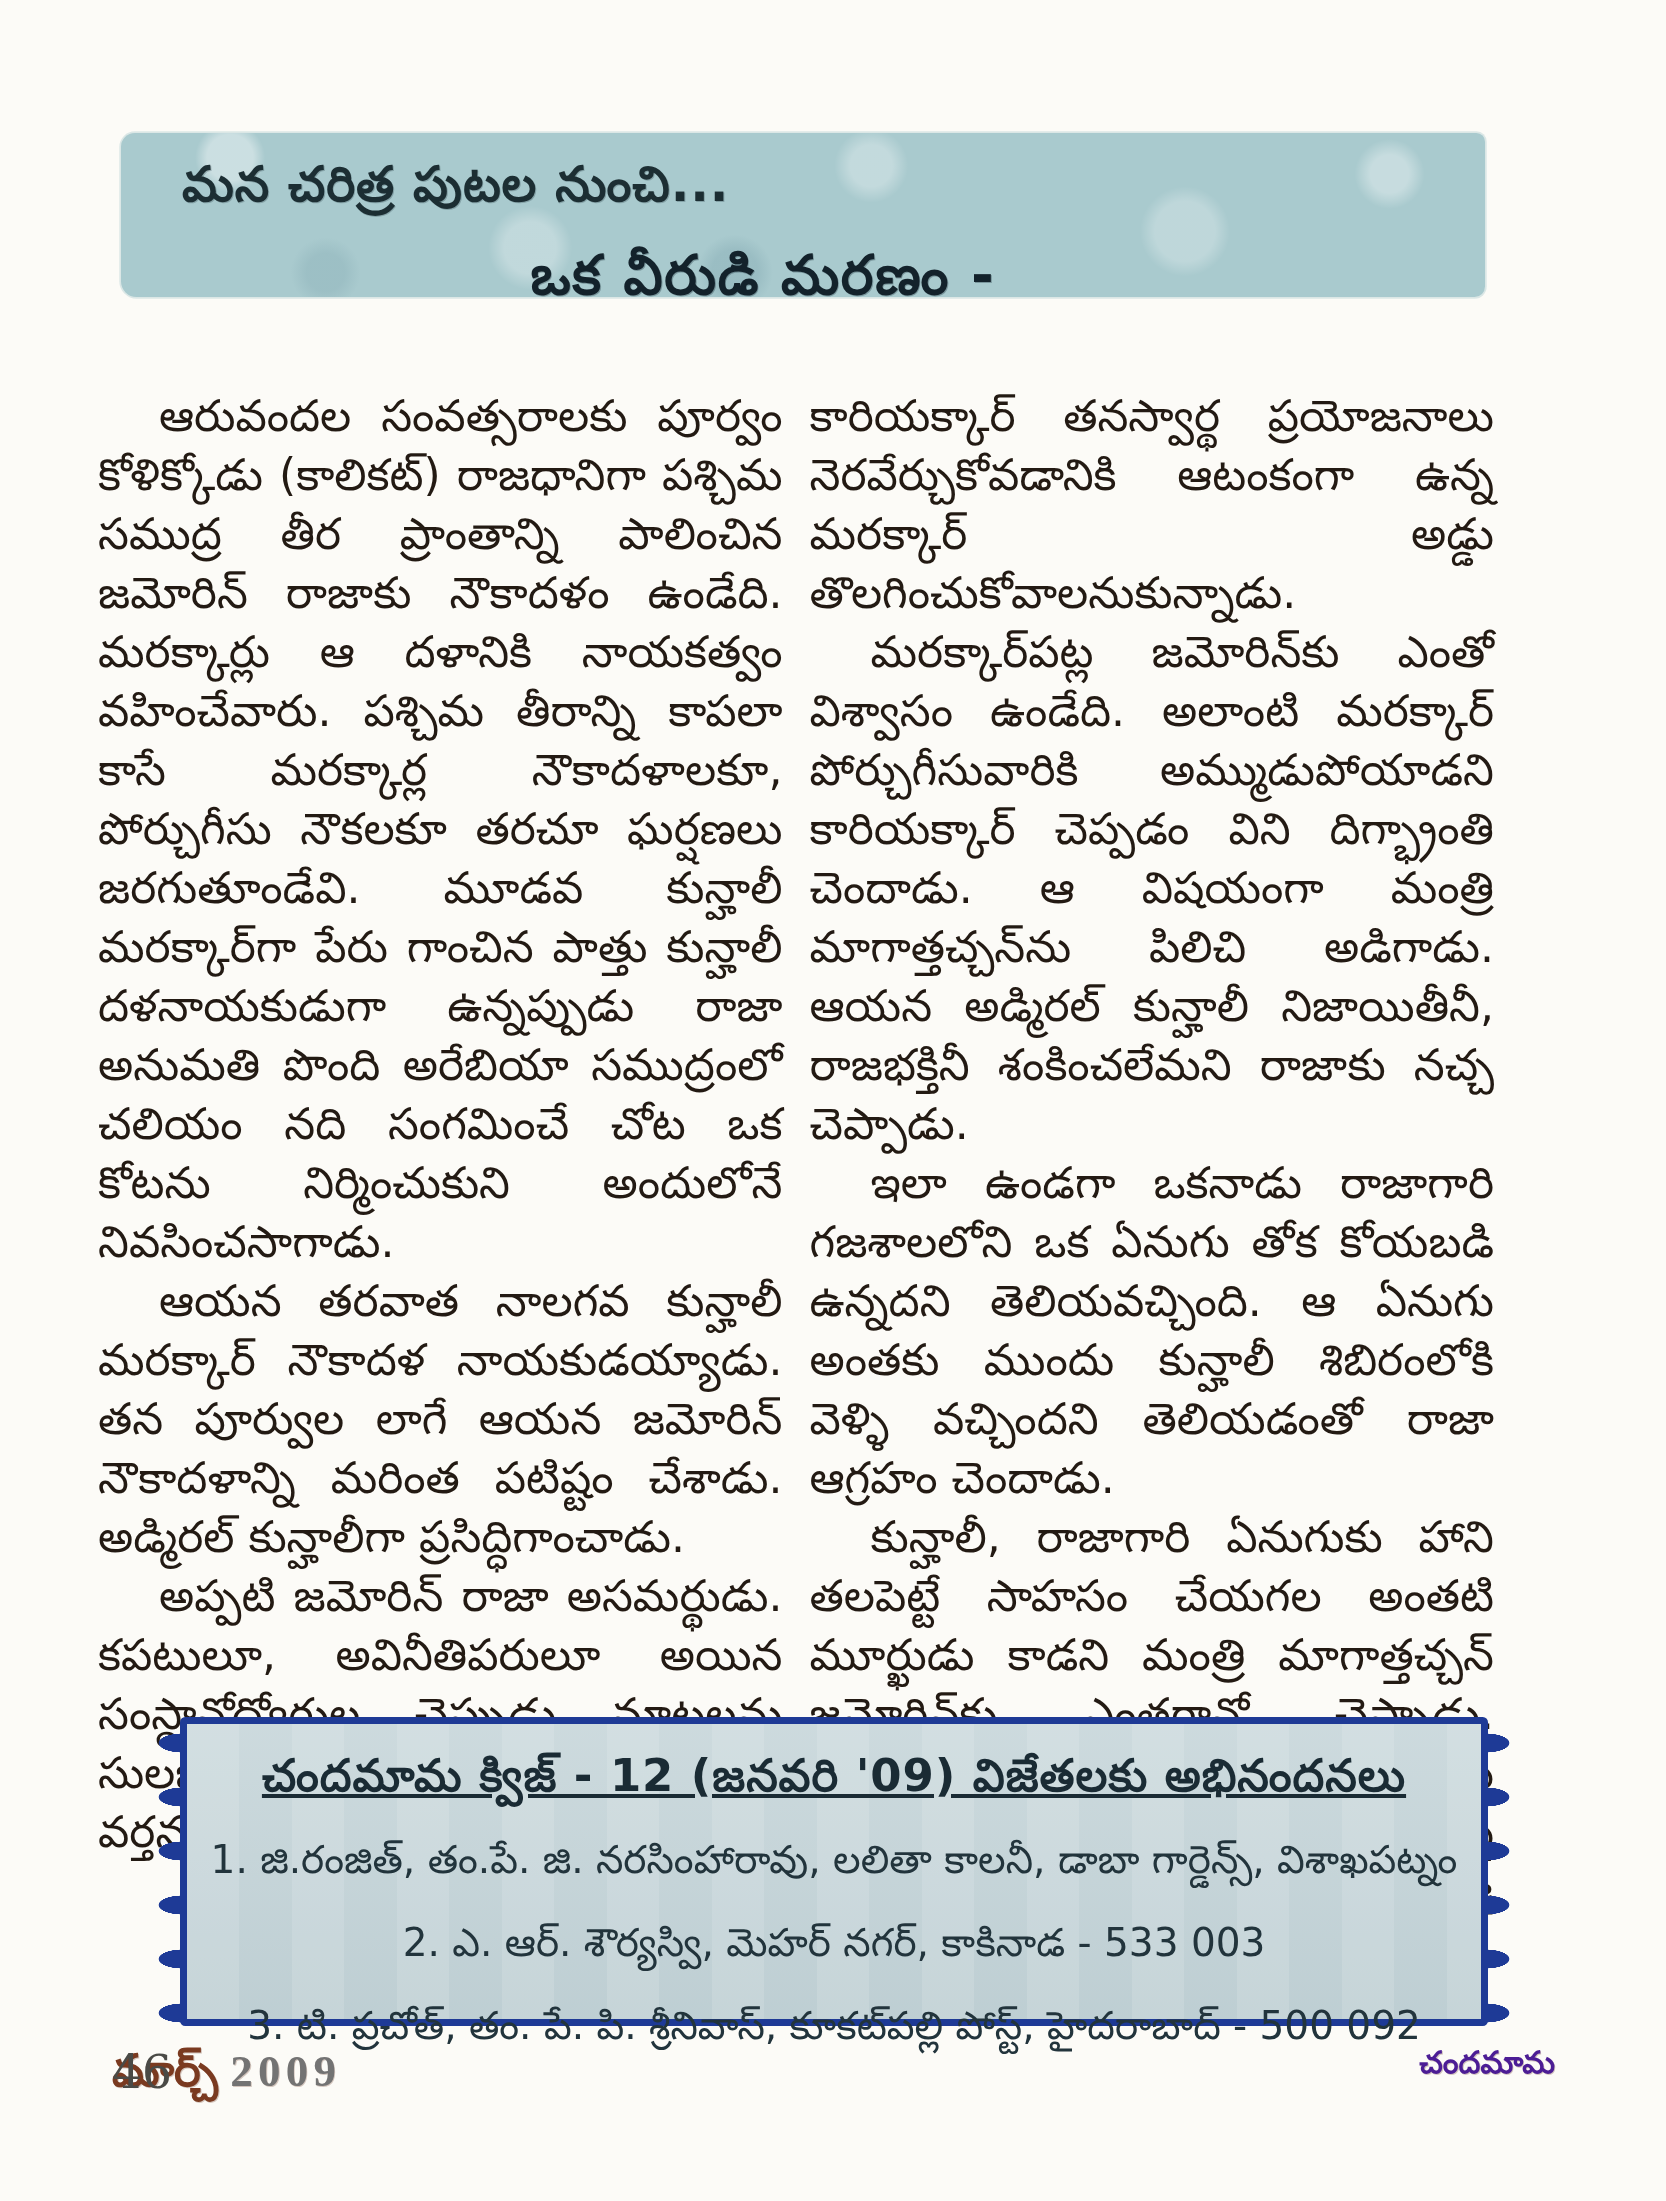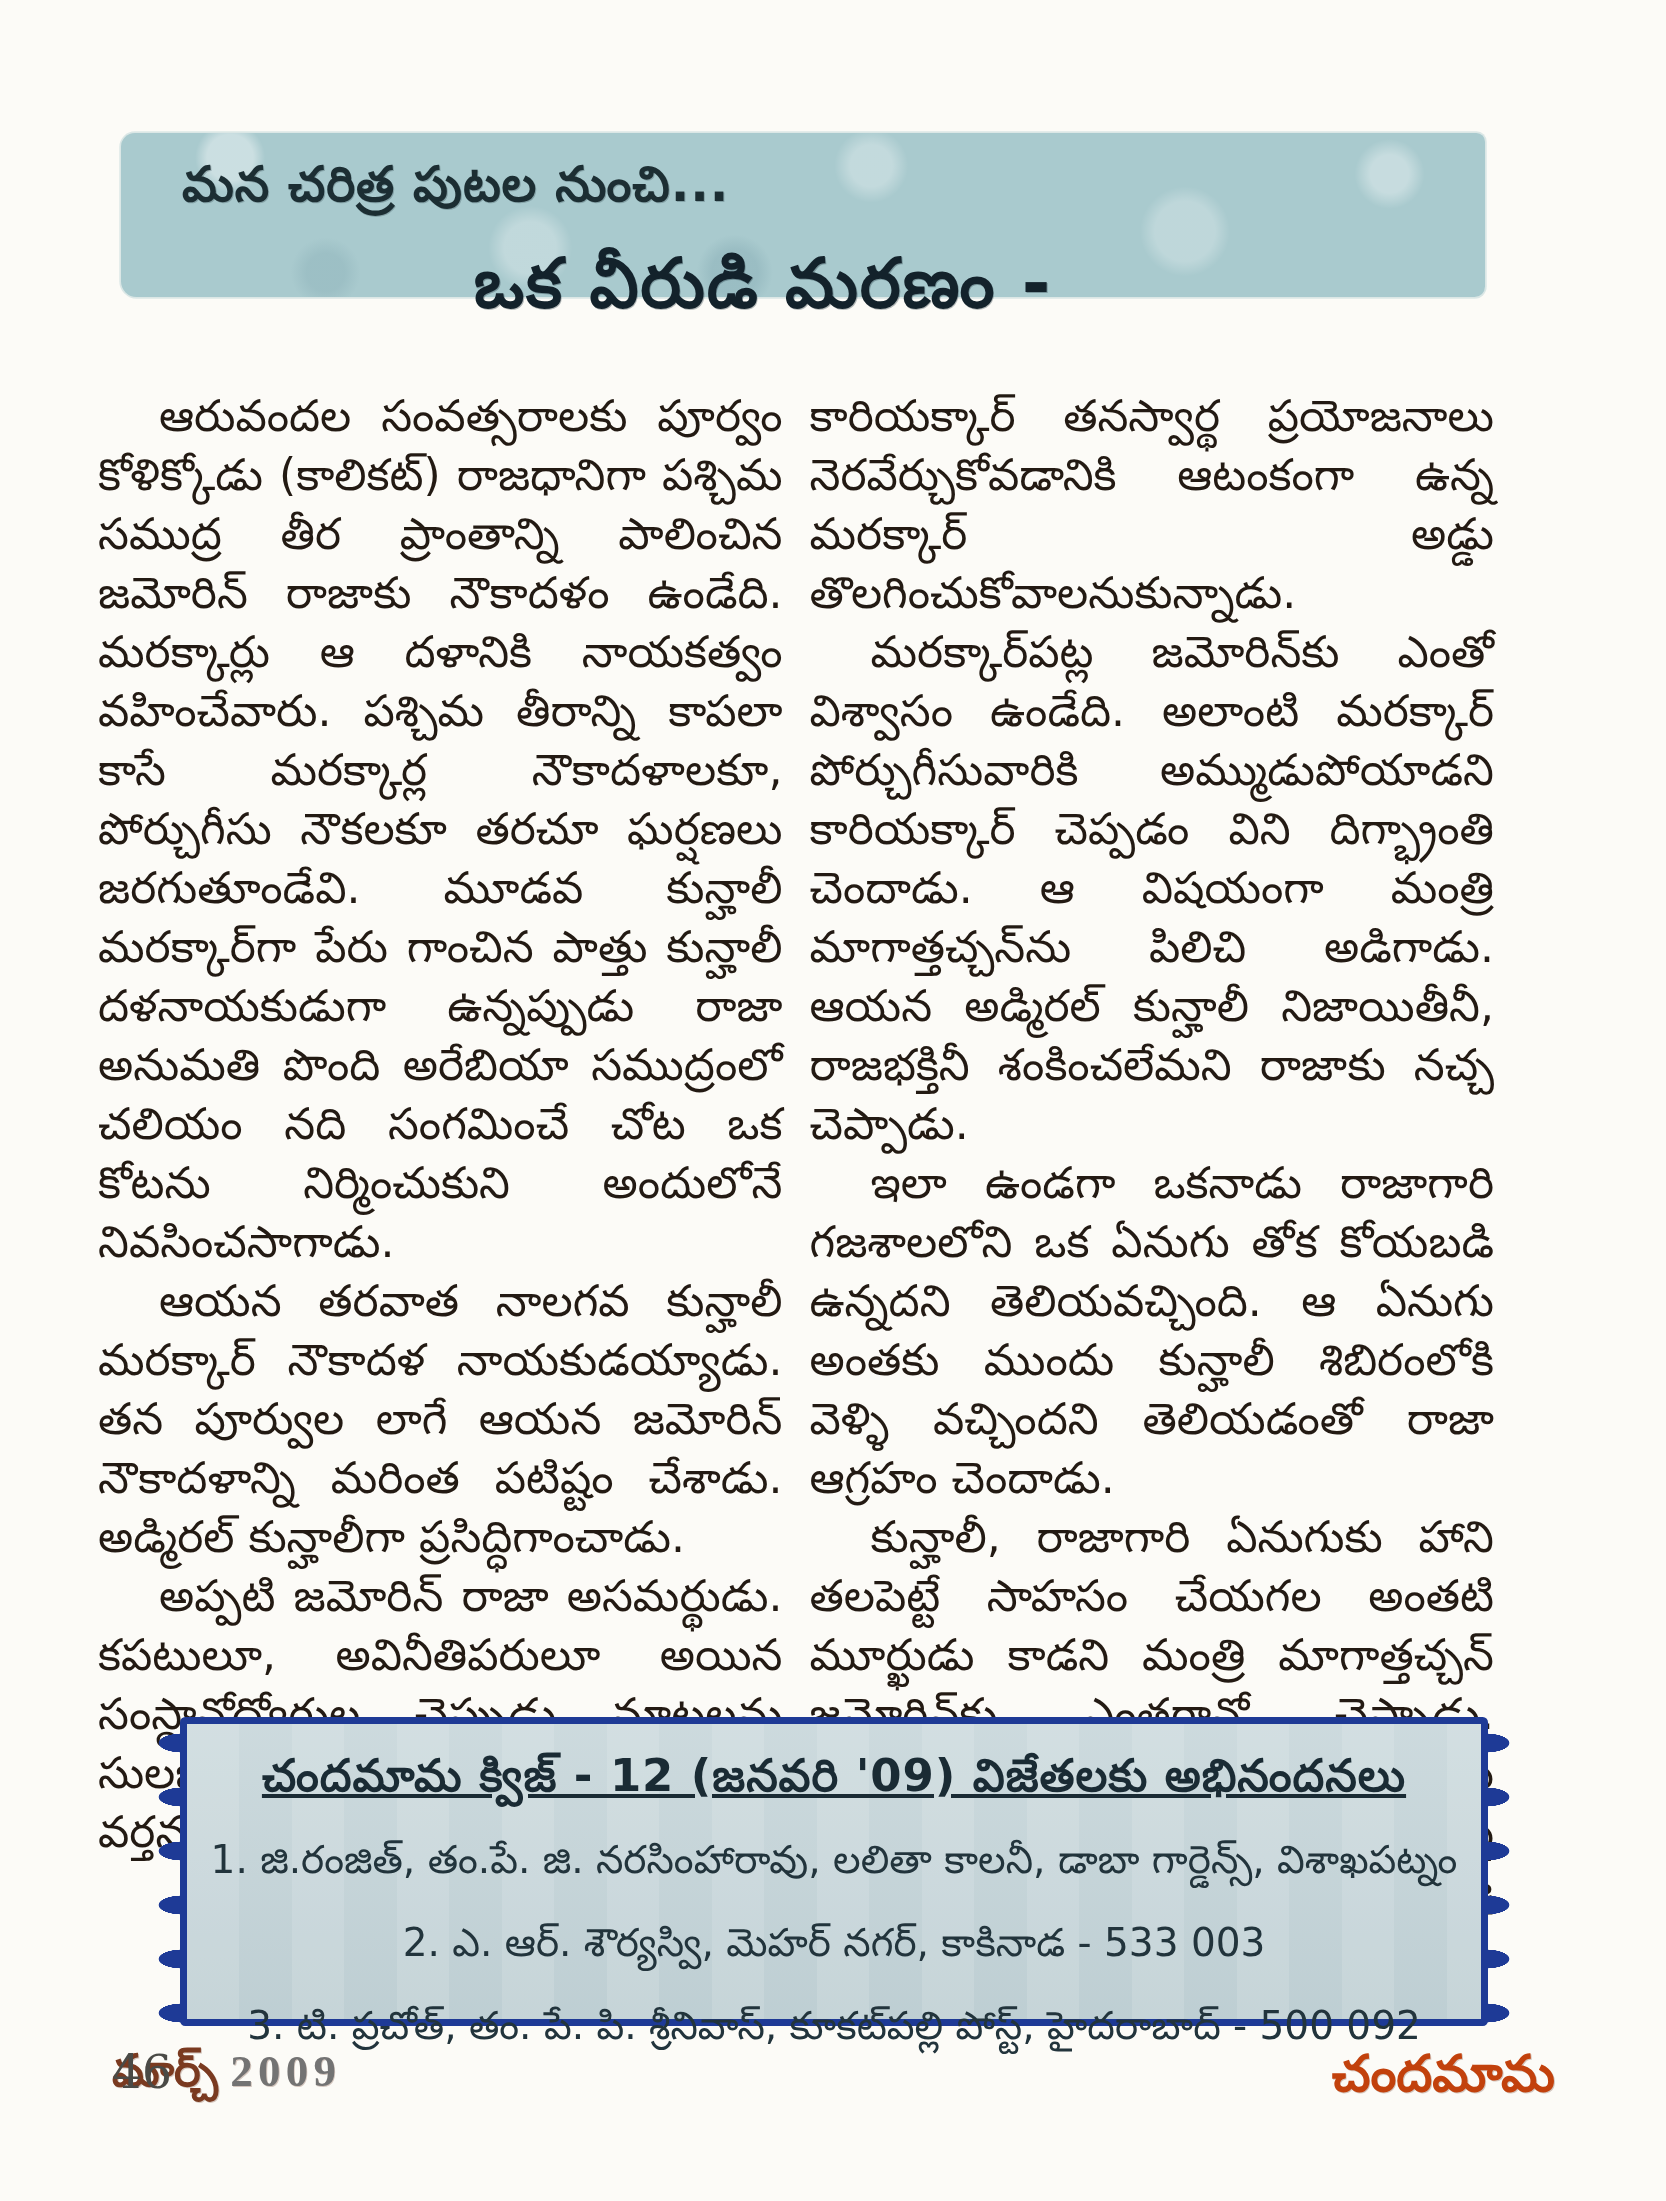"ఒక వీరుడి మరణం -" .banner-title { font-size: 69px -> 55px }
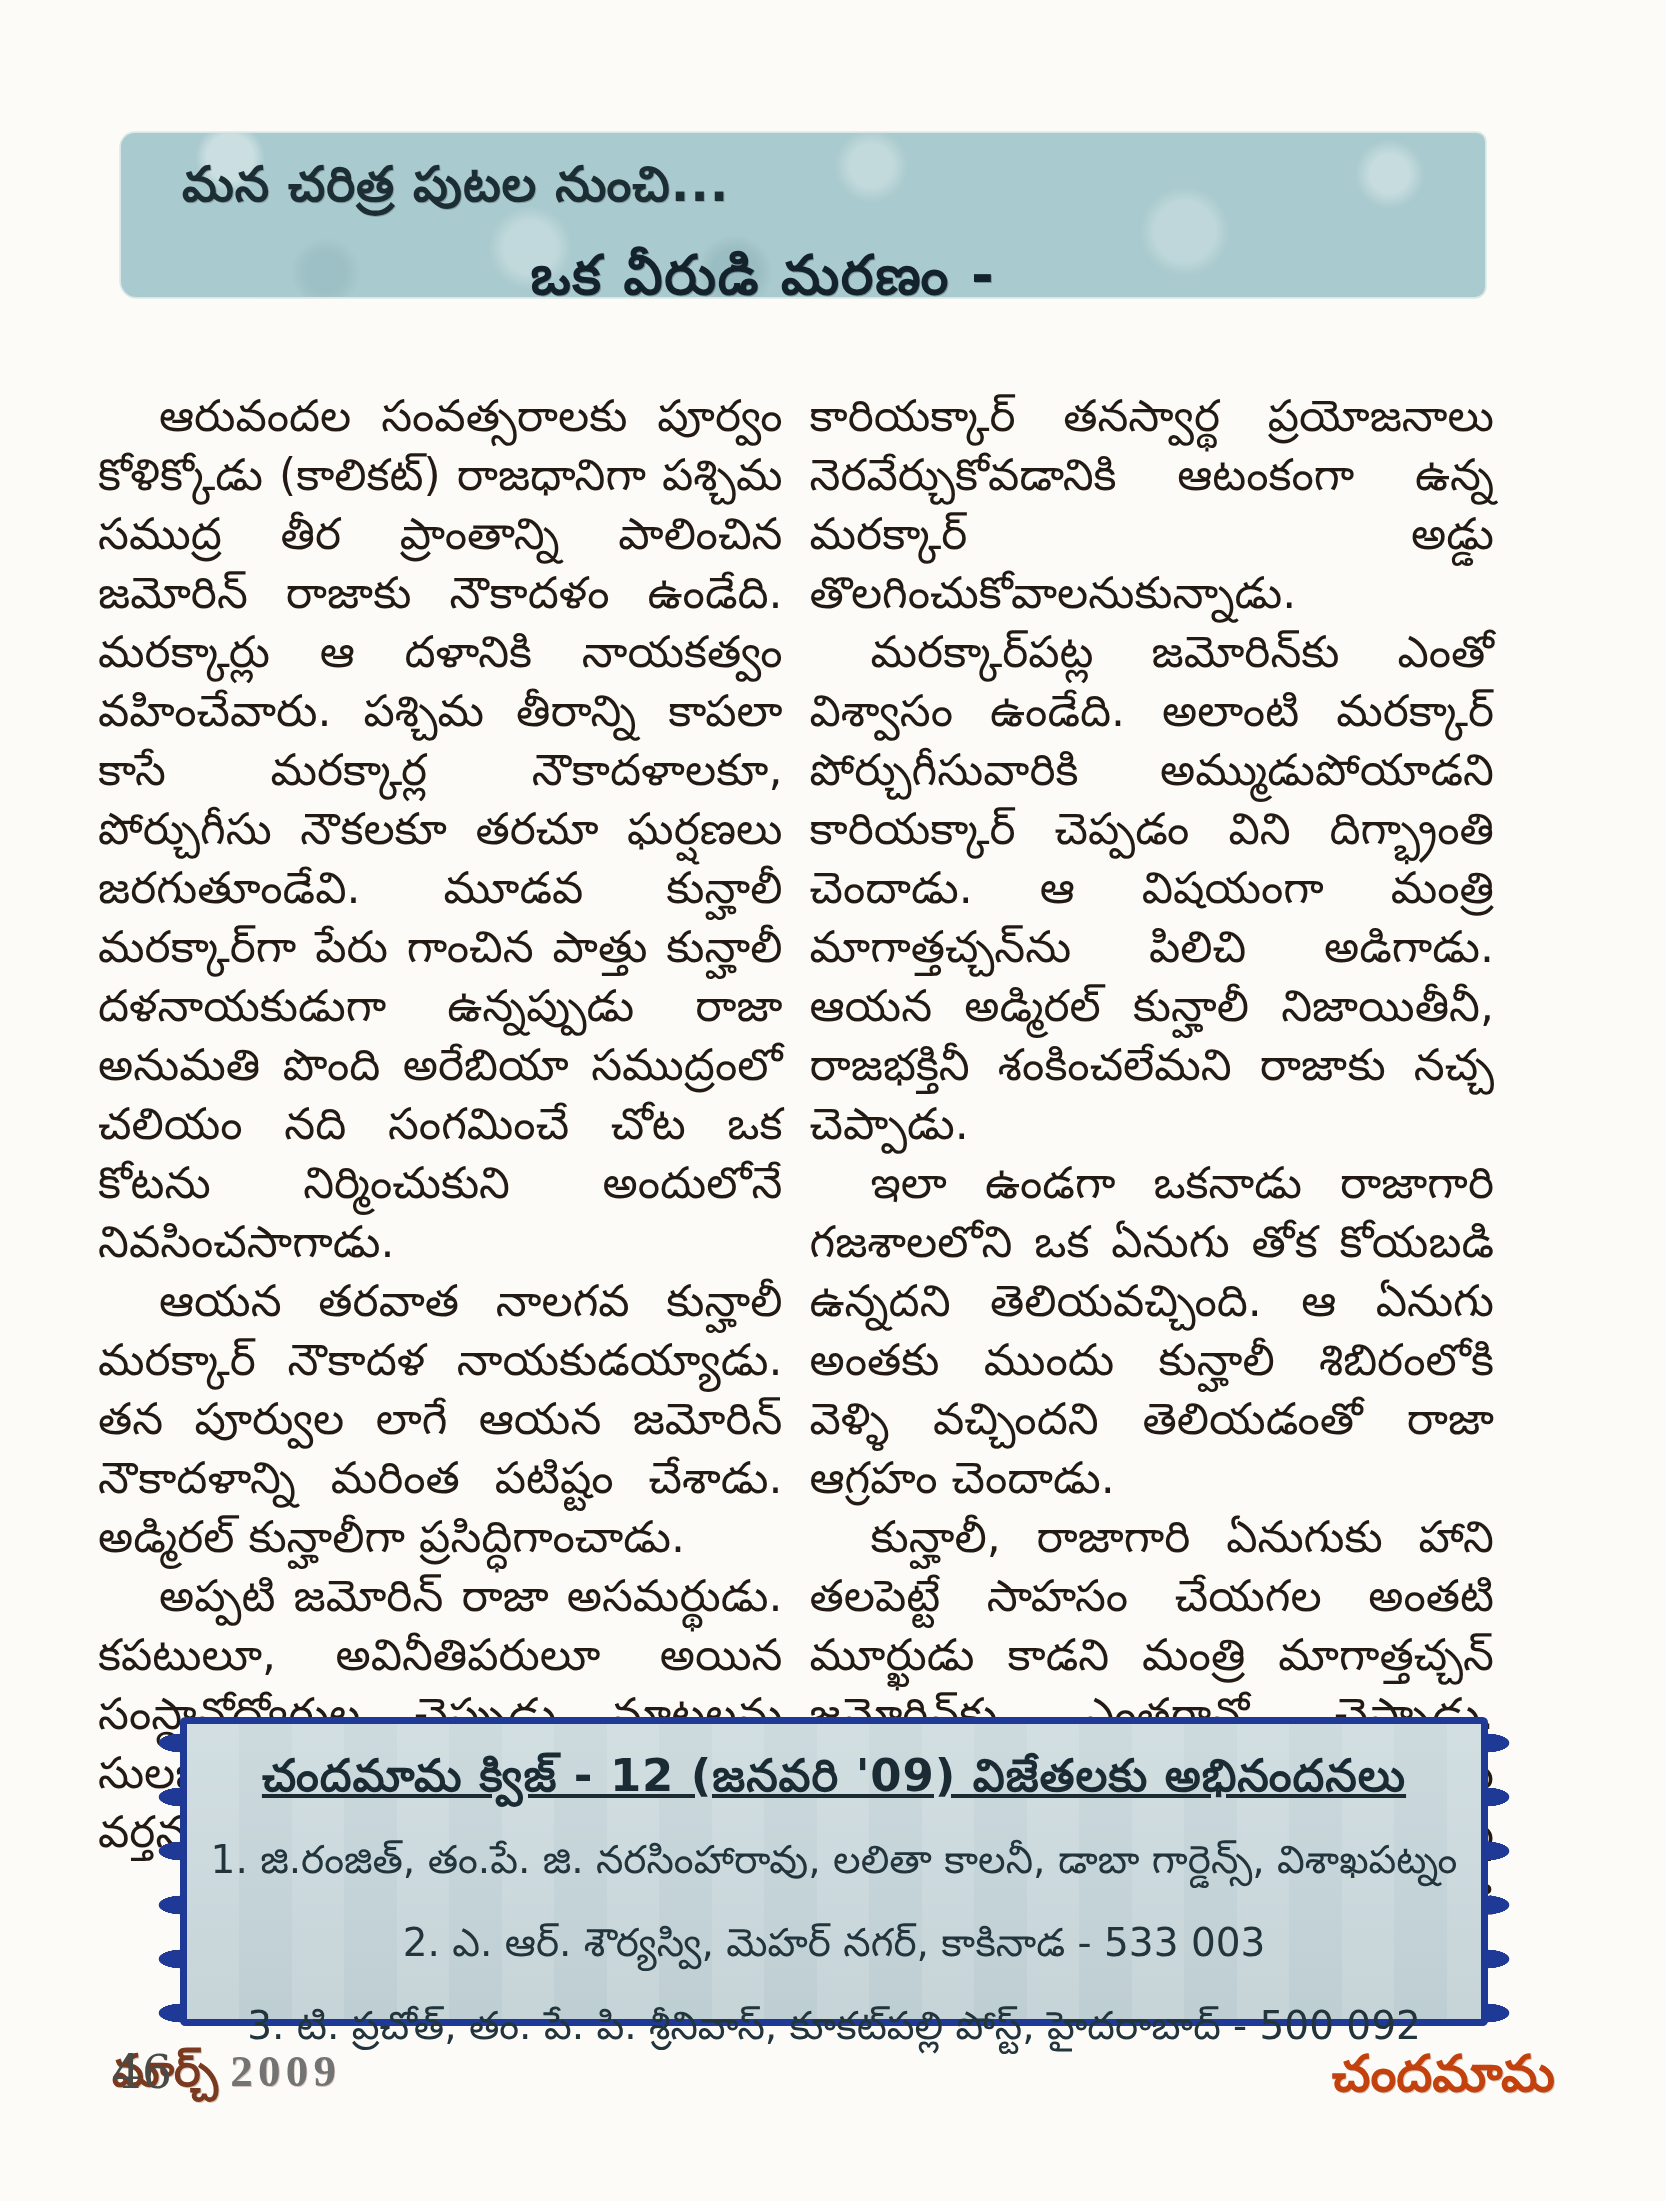"చందమామ" .footer-magazine { color: #c2410c -> #4c1d95; font-size: 51px -> 31px }
